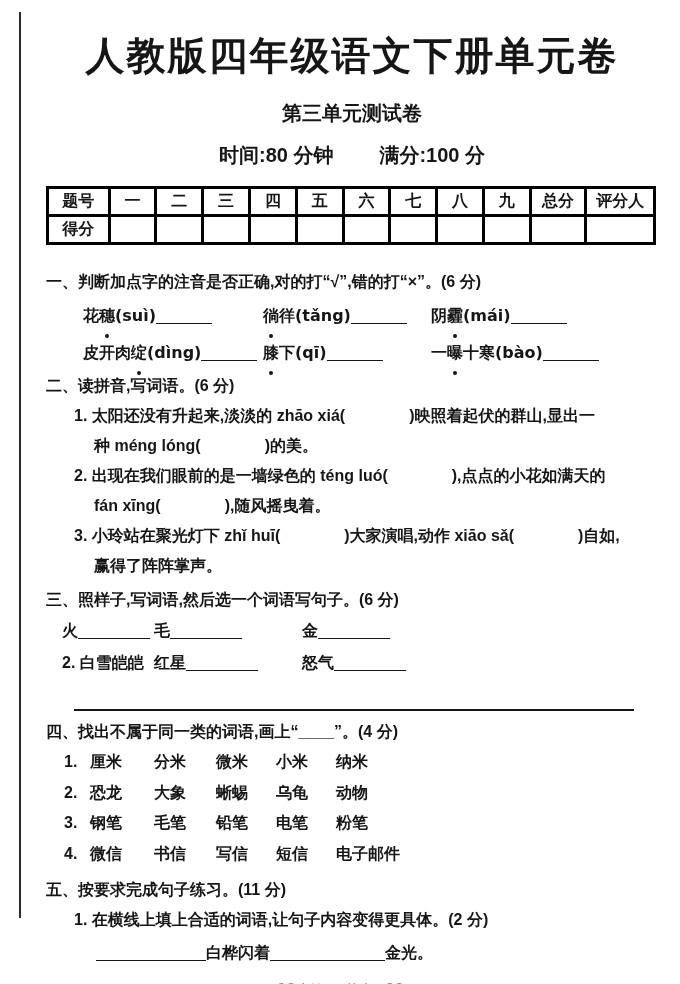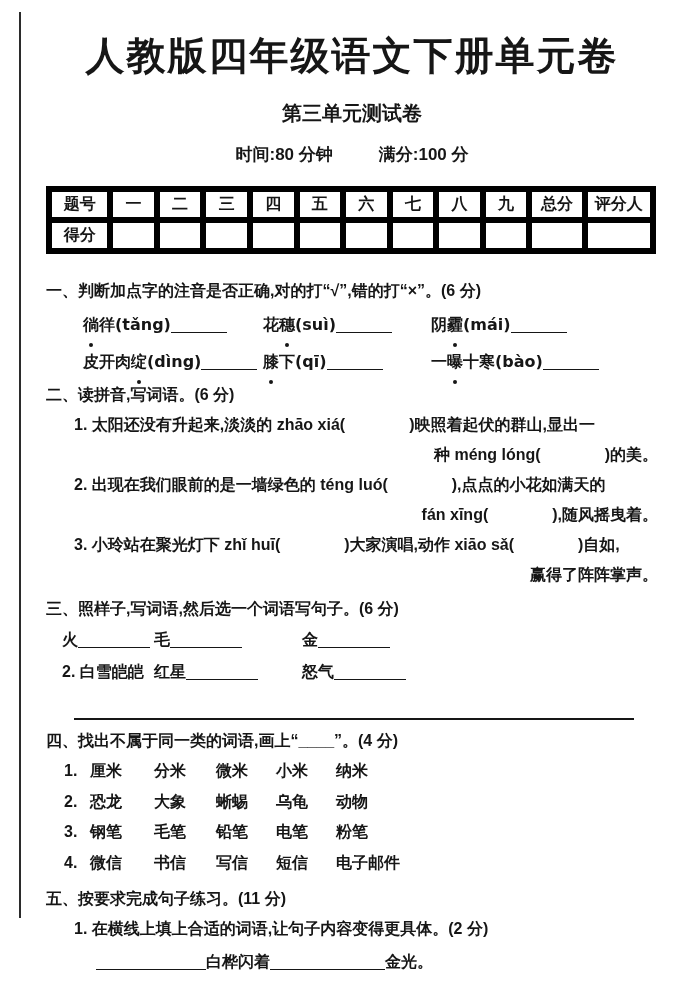"时间:80 分钟" .meta { font-size: 17px -> 20px }
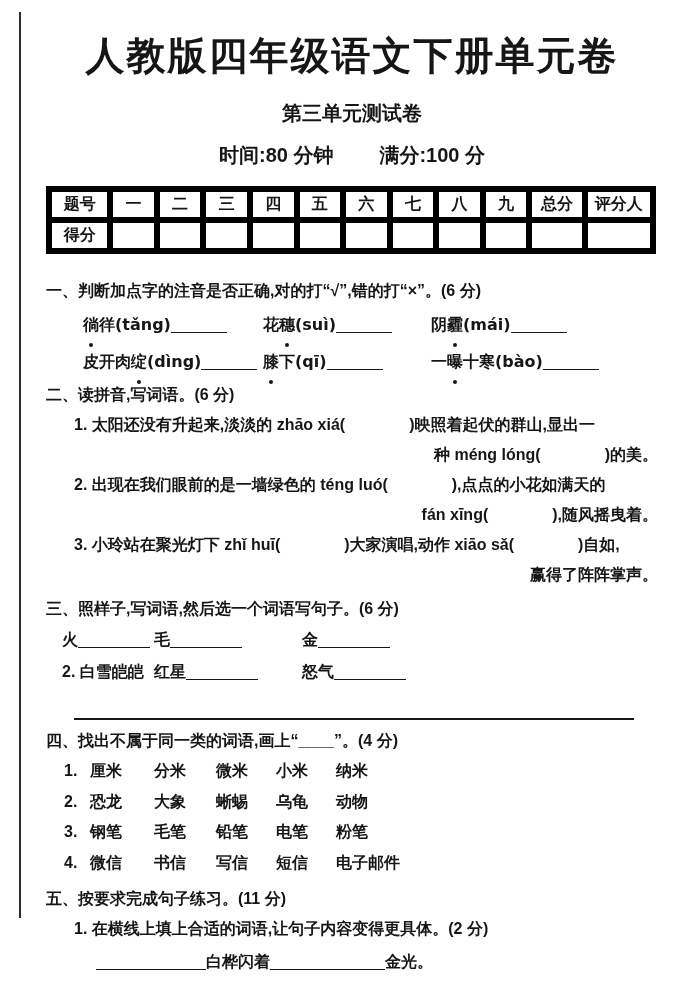"题号" table.score td { border: 6px solid #000000 -> 3px solid #000000 }
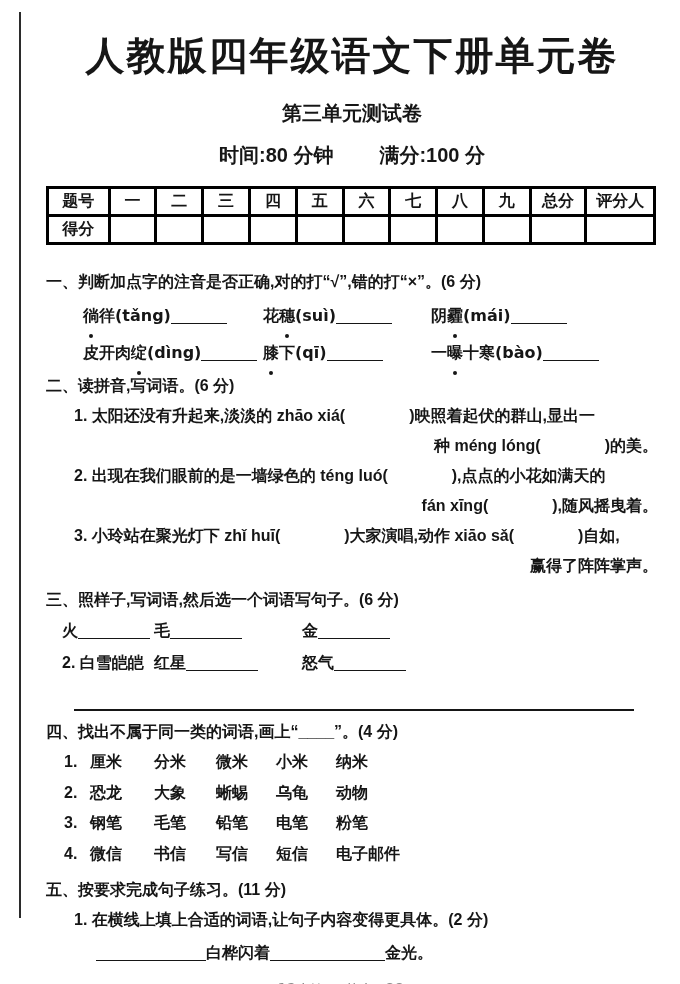"徜徉(tǎng)" div.s1-item { order: before "花穗(suì)" -> after "花穗(suì)" }
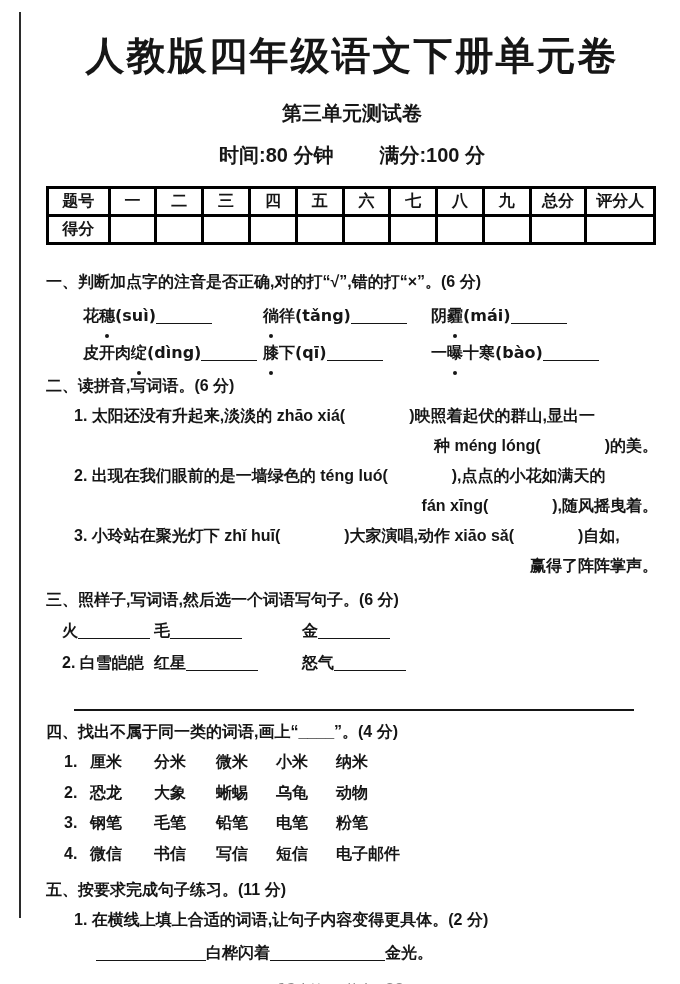"种 méng lóng( )的美。" .l2 { text-align: right -> none }
